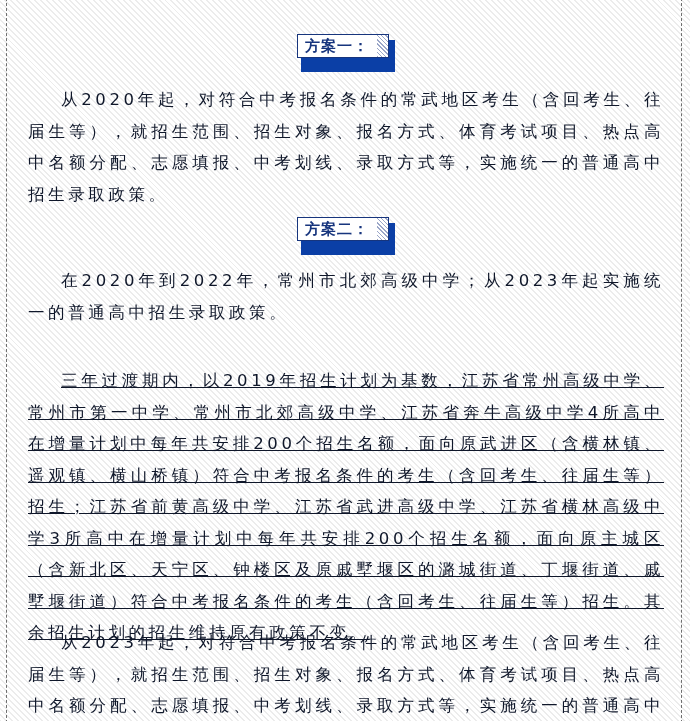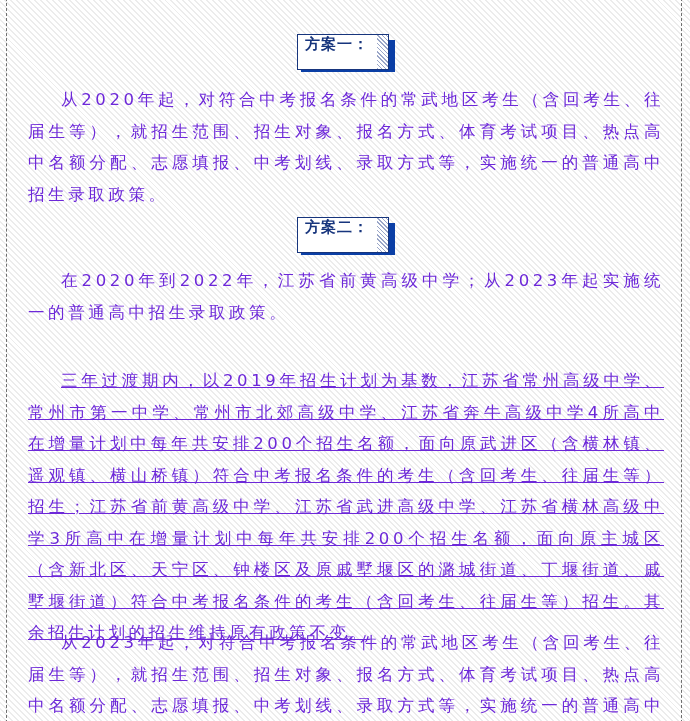"方案一：" .badge { align-items: flex-start -> center; height: 36px -> 24px }
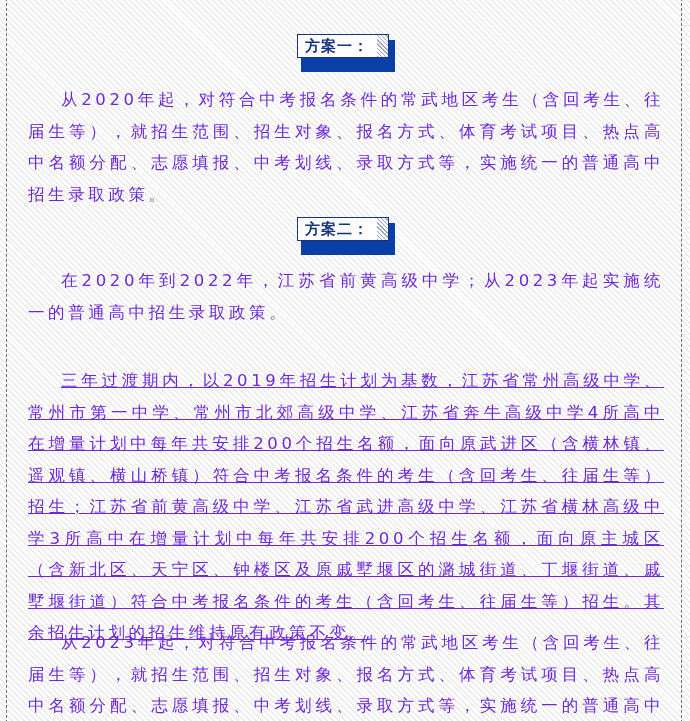"从2020年起，对符合中考报名条件的常武地区考生（含回考生、往届生等），就招生范" .para { color: #6d28d9 -> #0f172a }
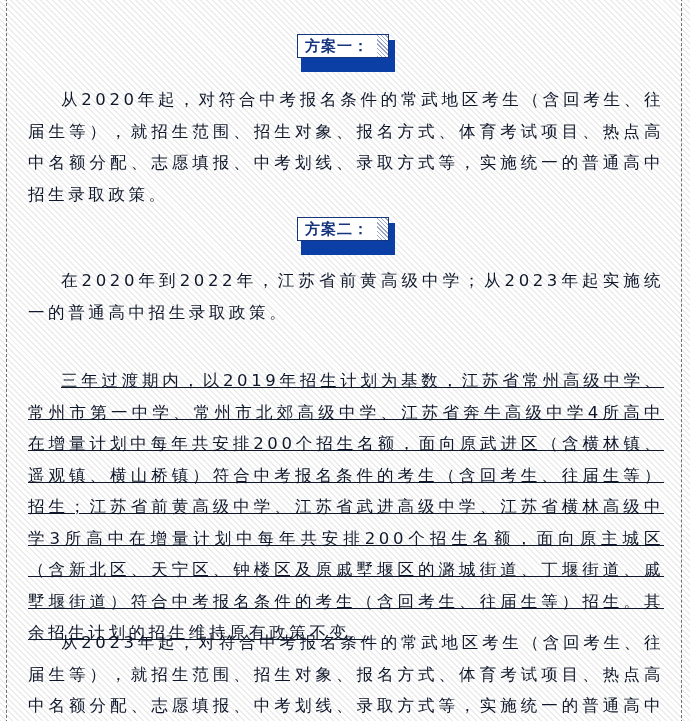"在2020年到2022年，江苏省前黄高级中学；从2023年起实施统一的普通高中招" p.para { text: 江苏省前黄 -> 常州市北郊 }
